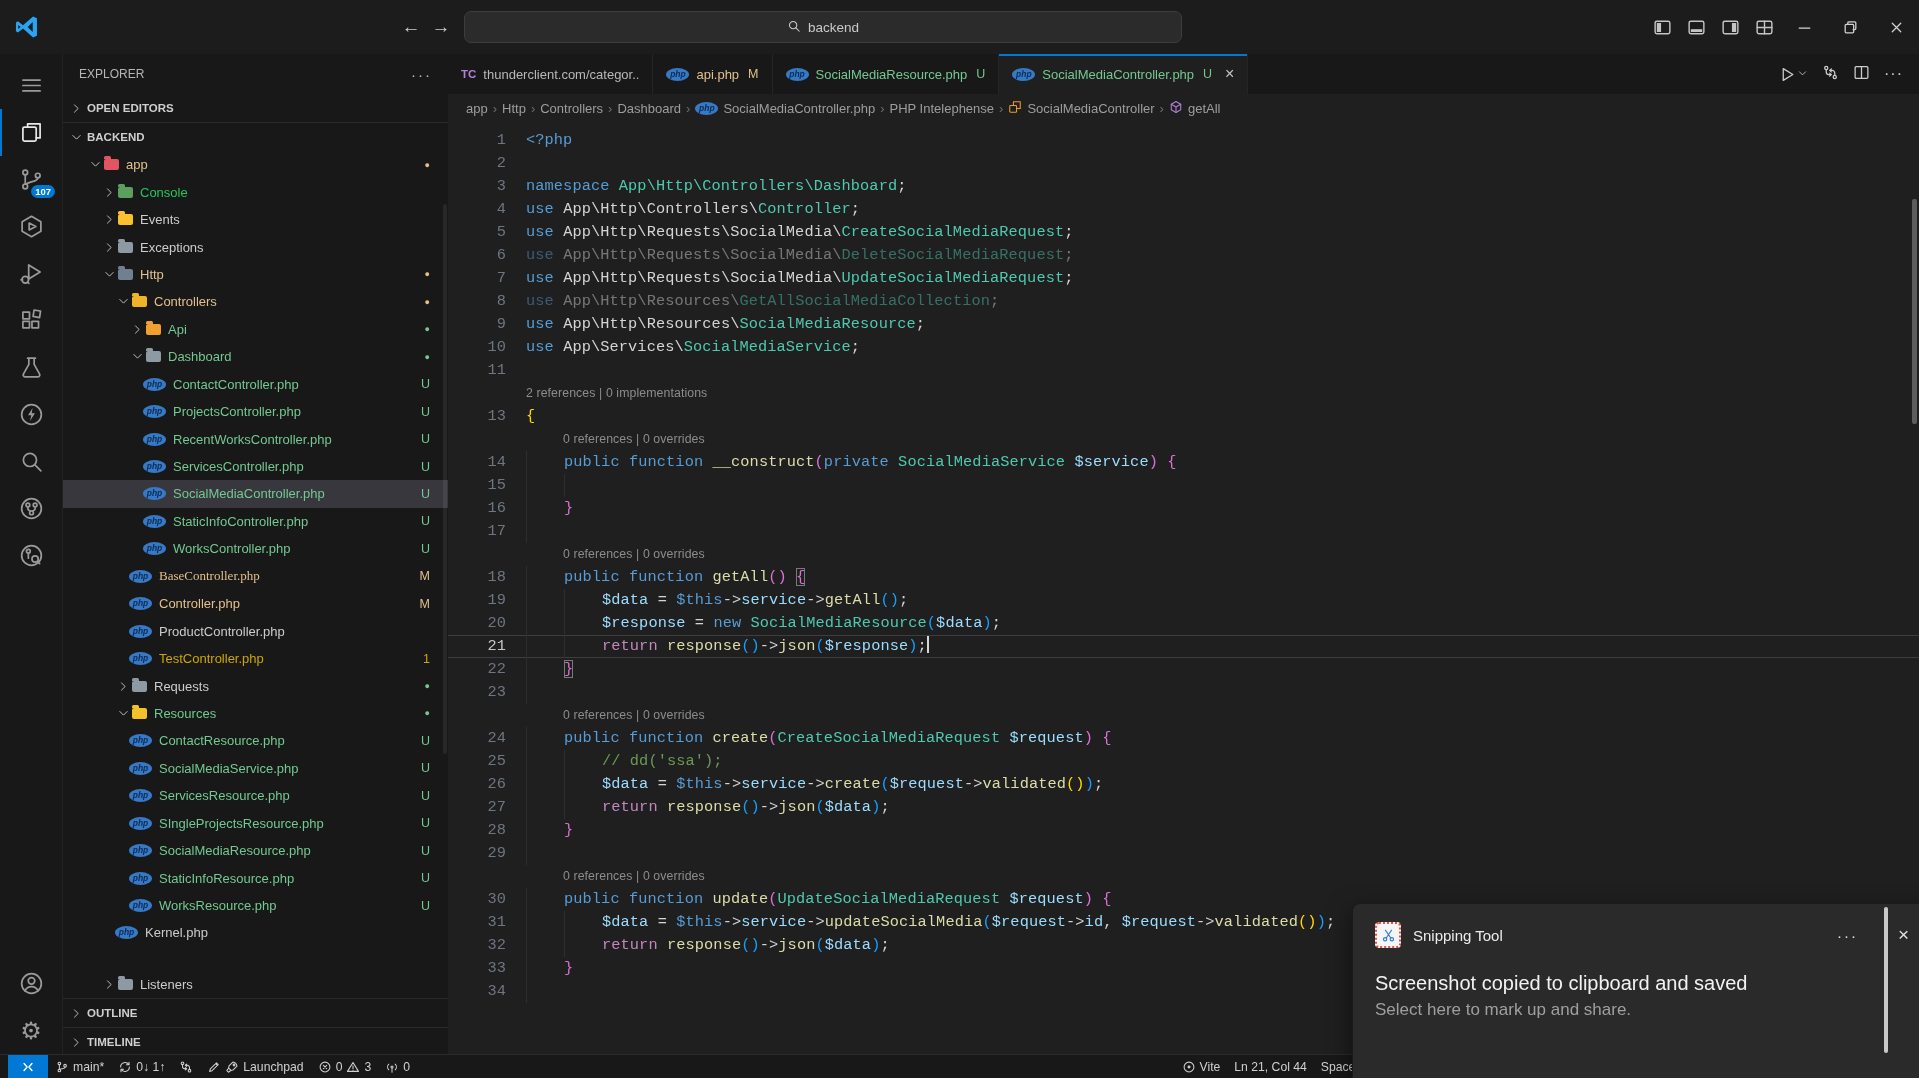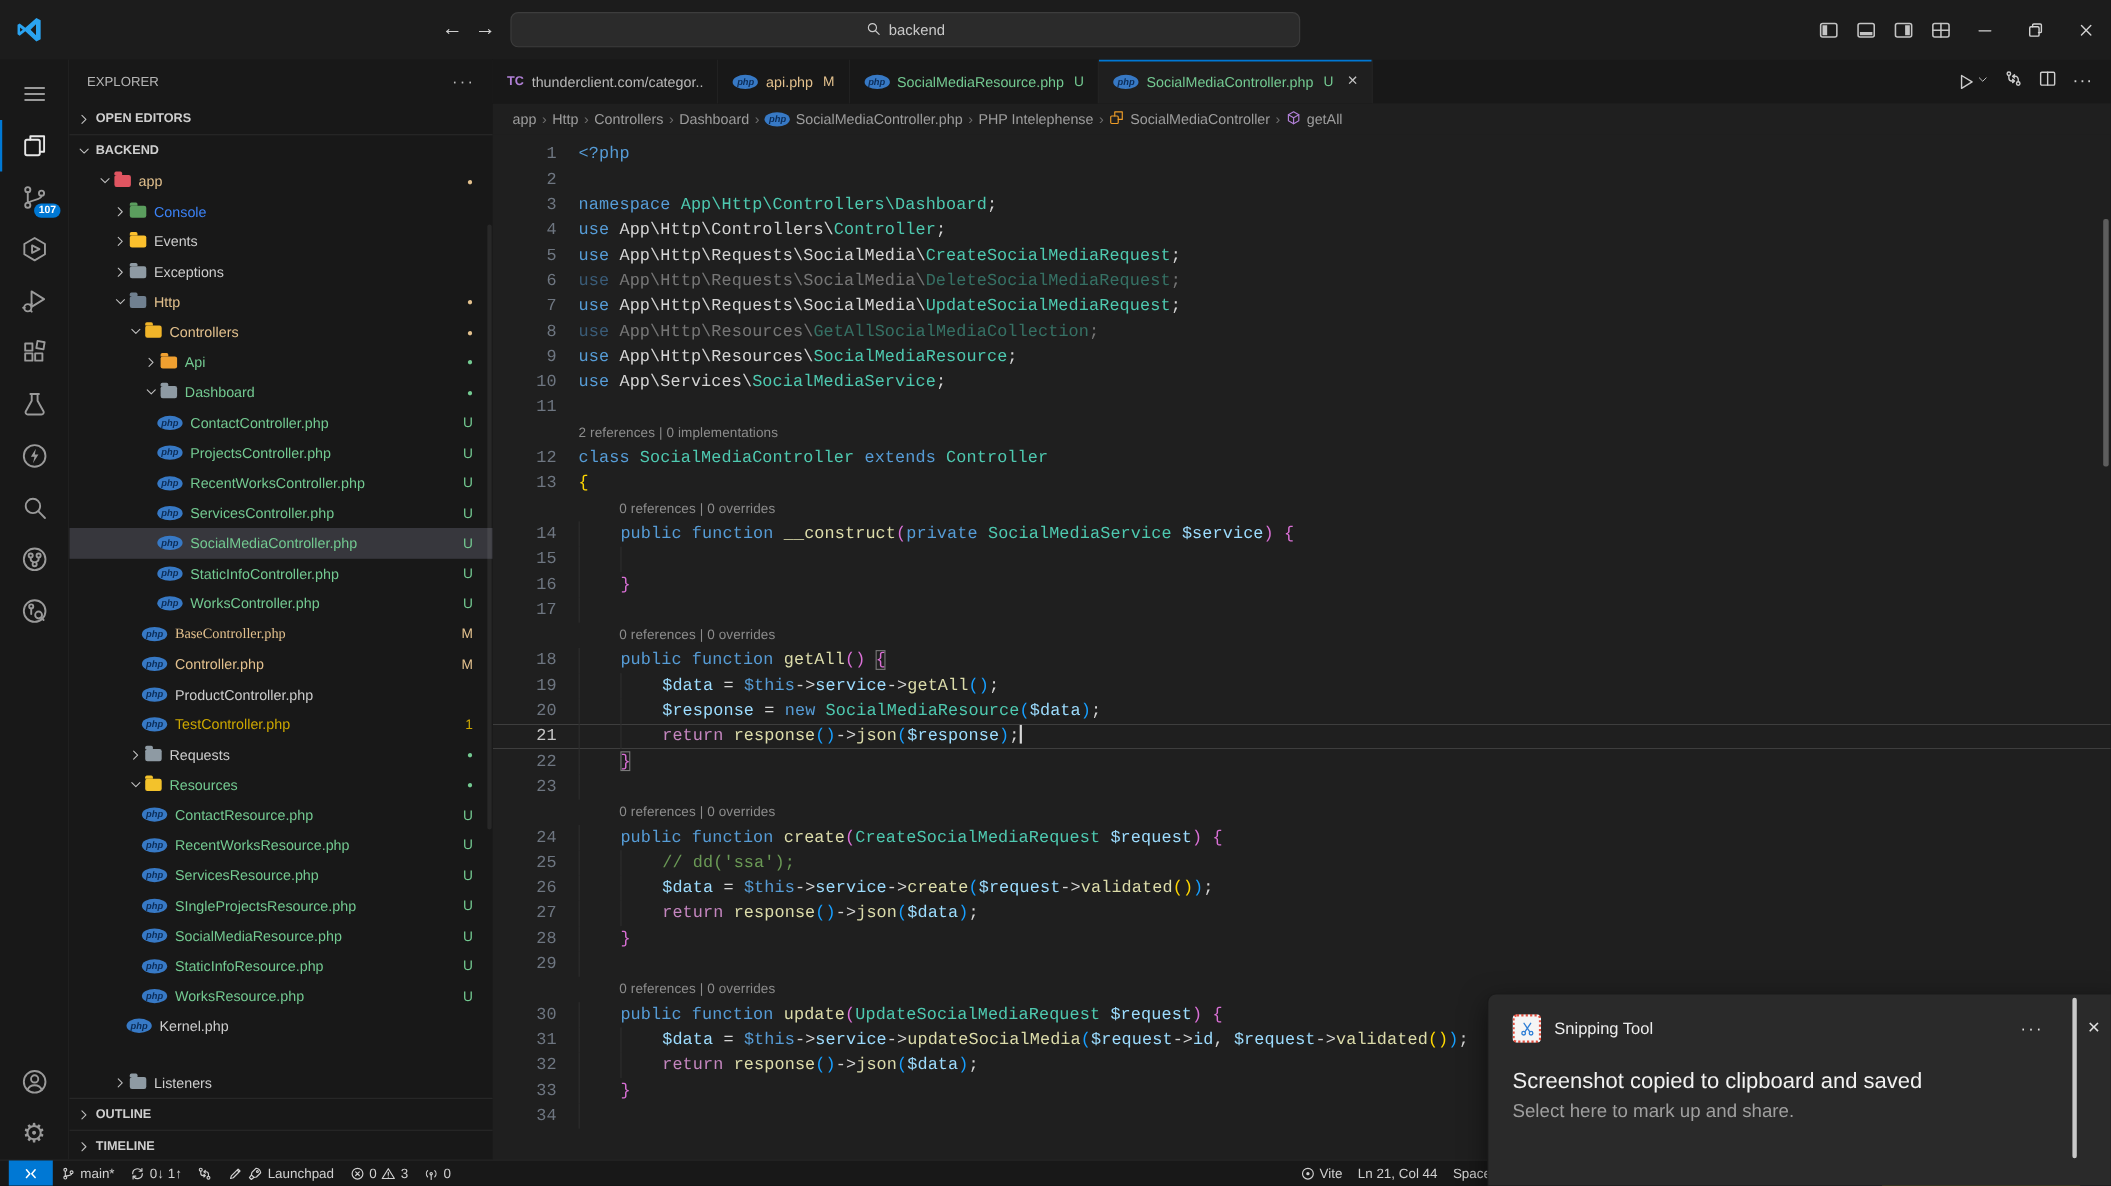"Console" span { color: #3b82f6 -> #22c55e }
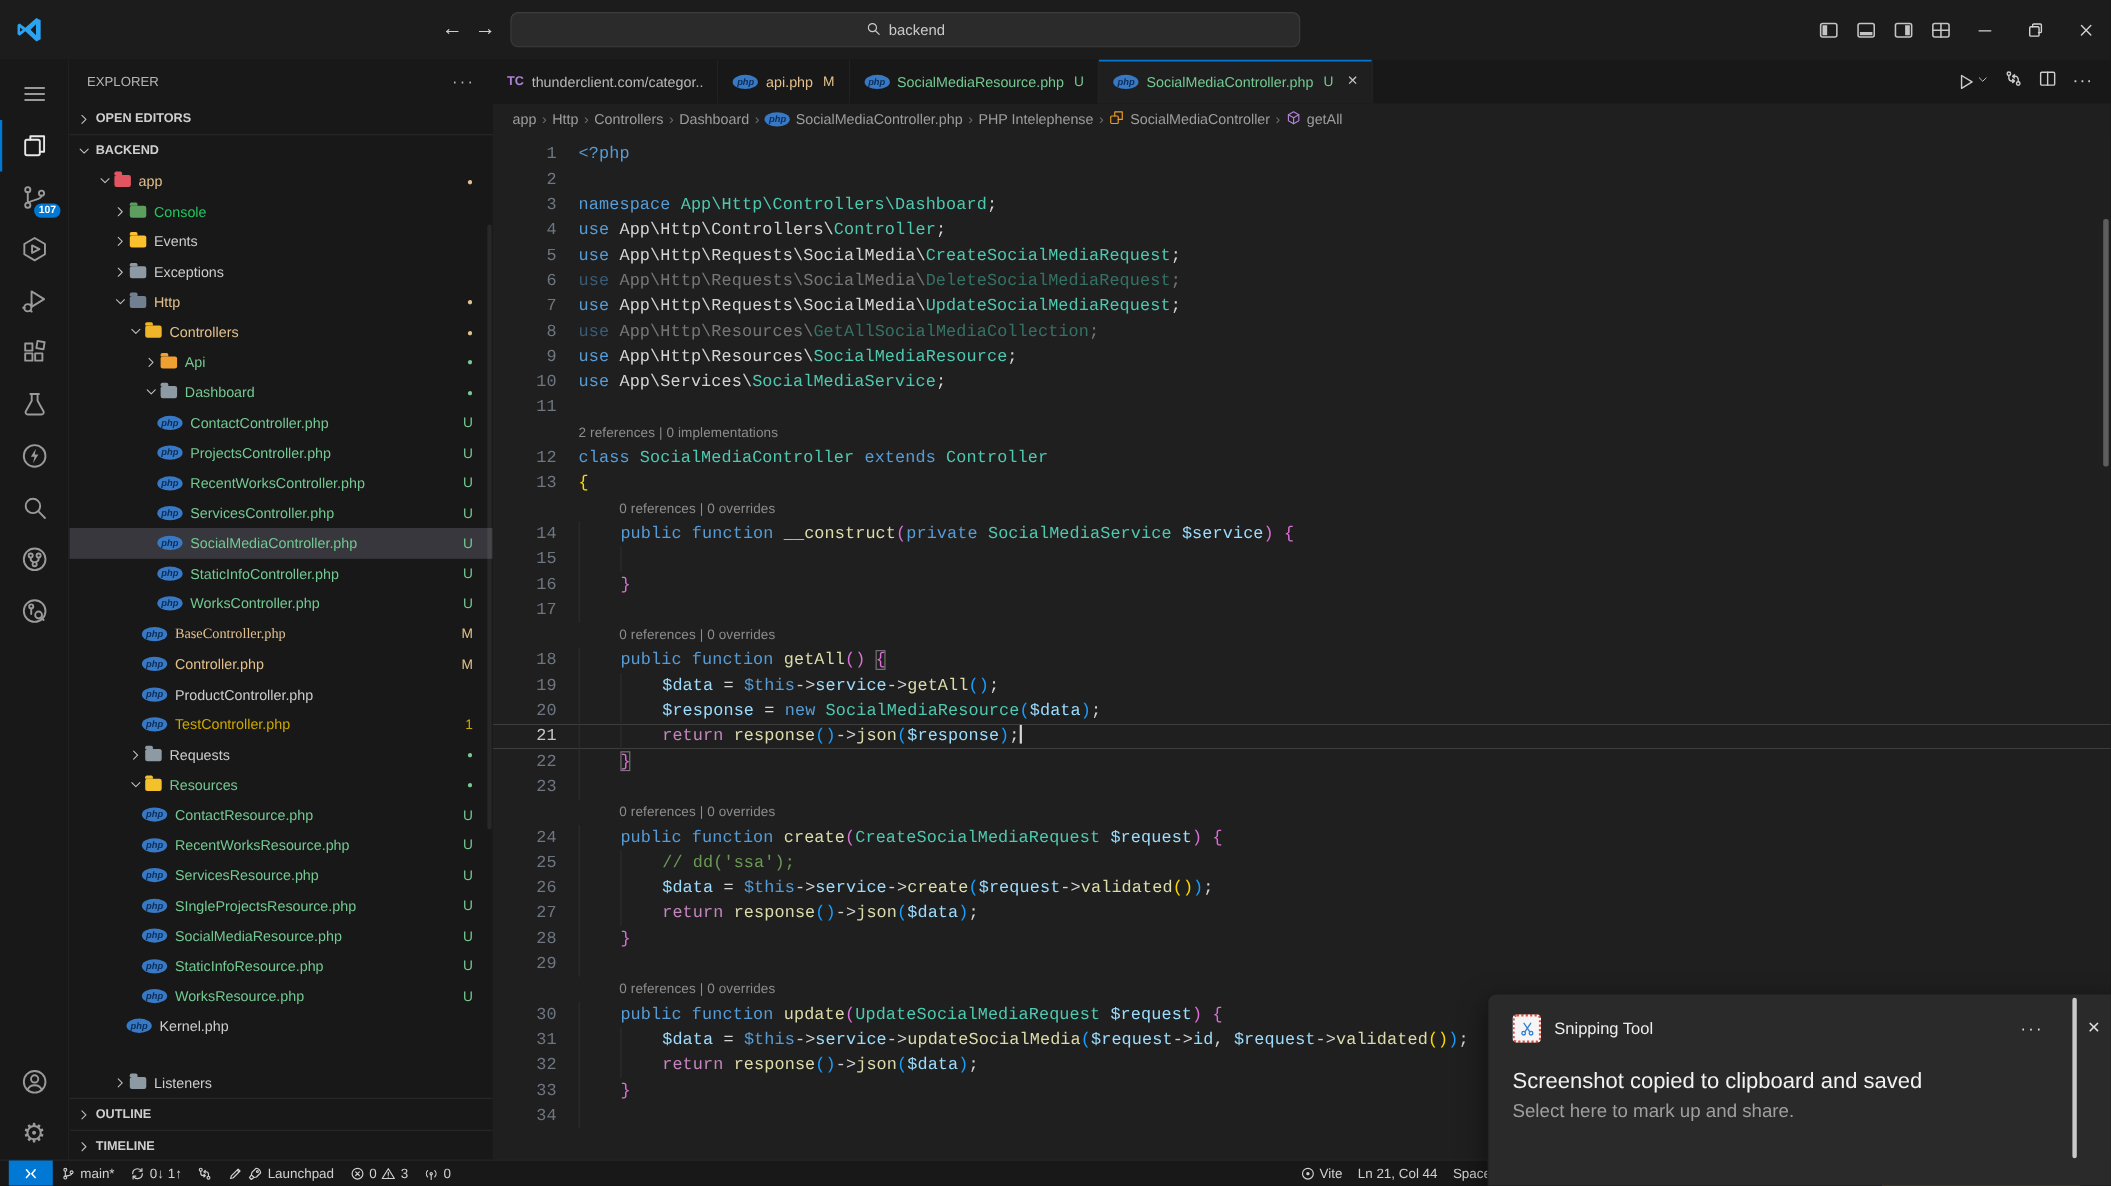"12 class SocialMediaController extends" div.crow { html: <div><span>12</span><span><span>class </span><span>SocialMediaController</span><span> extends </span><span>Controller</span></span></div> -> none }
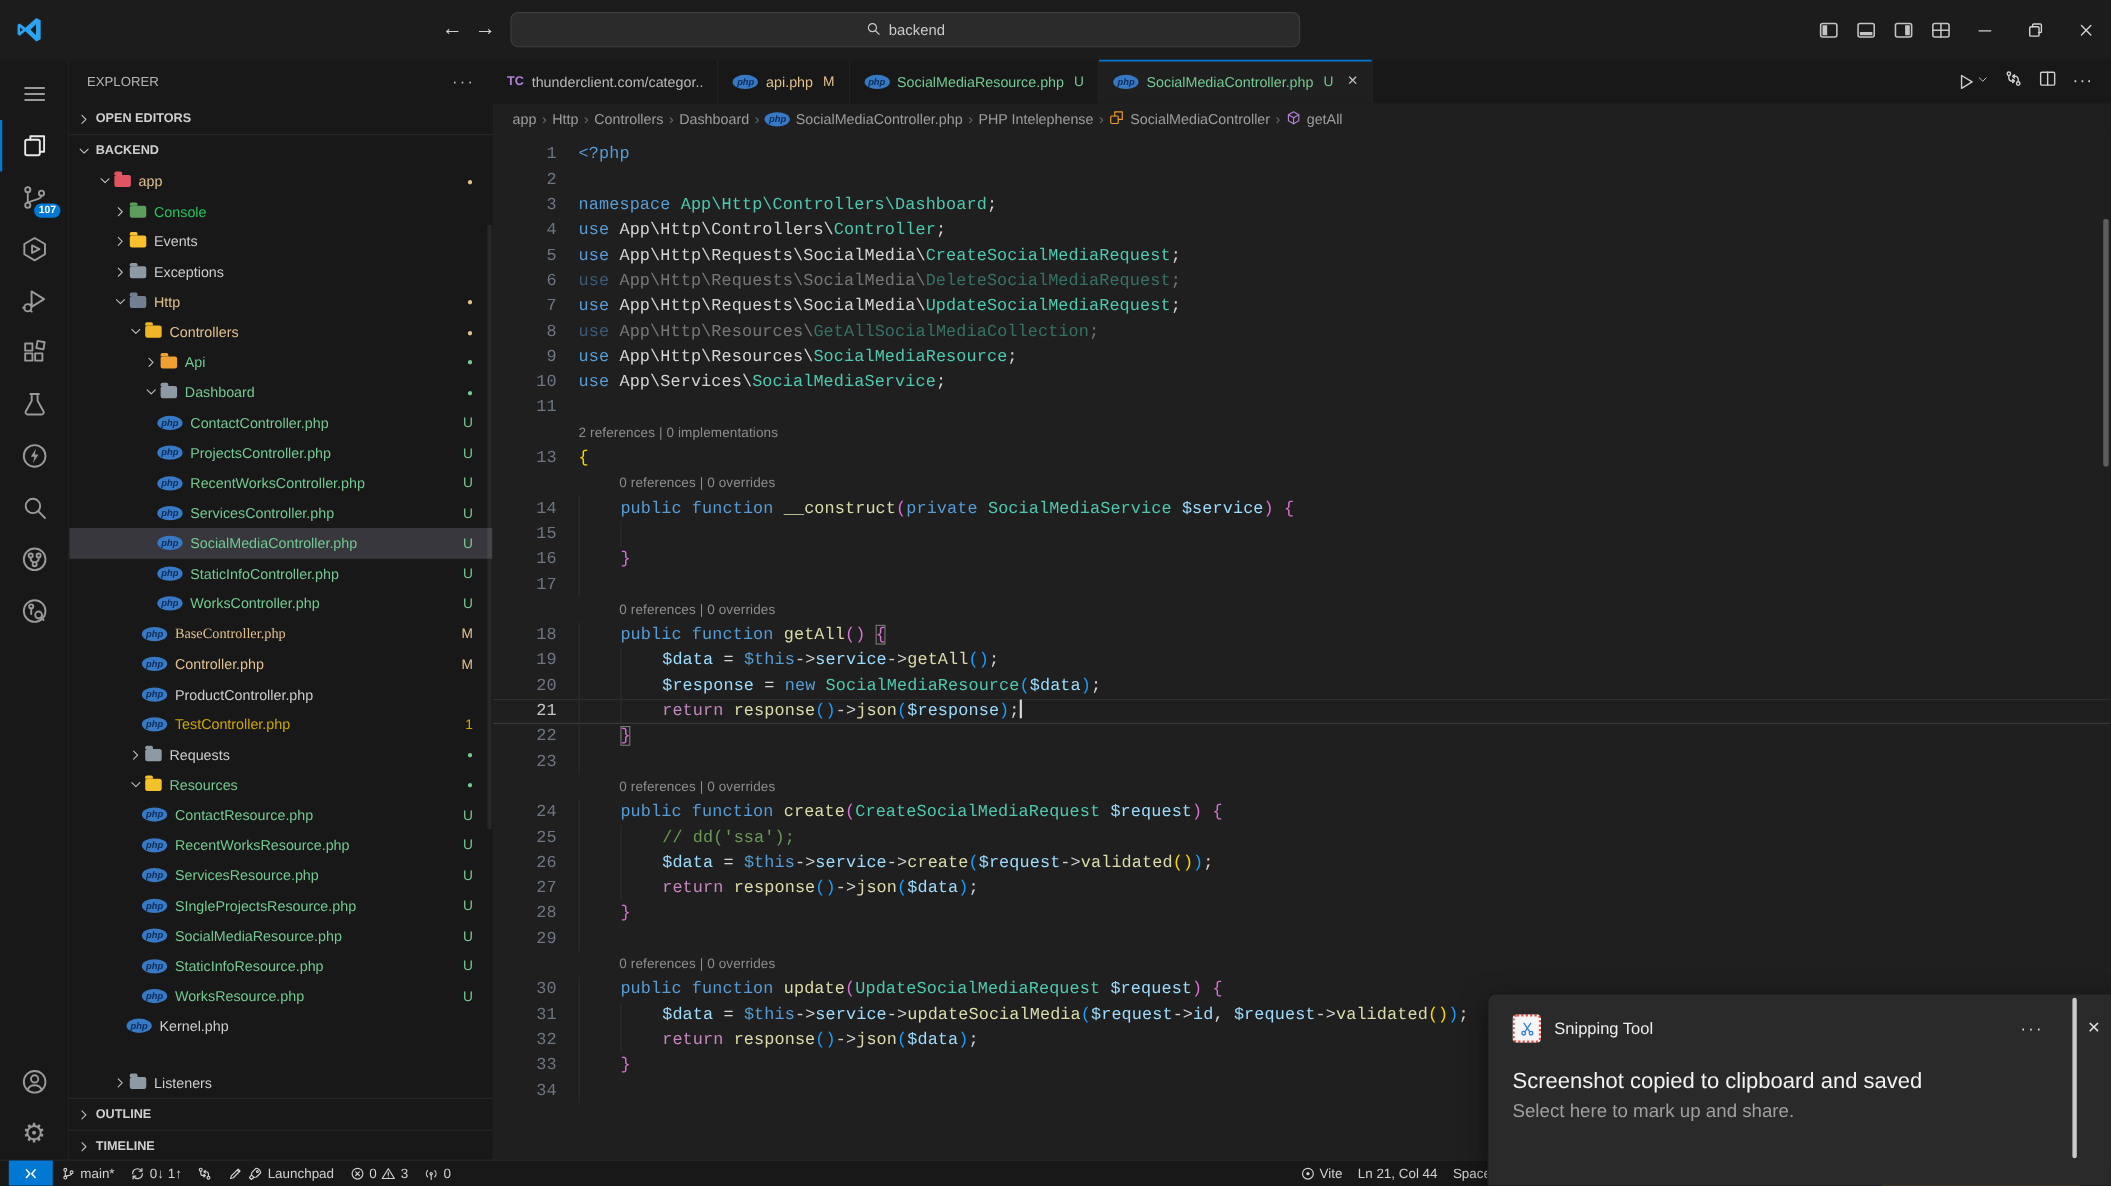"RecentWorksResource.php" span { text: RecentWorksResource.php -> SocialMediaService.php }
